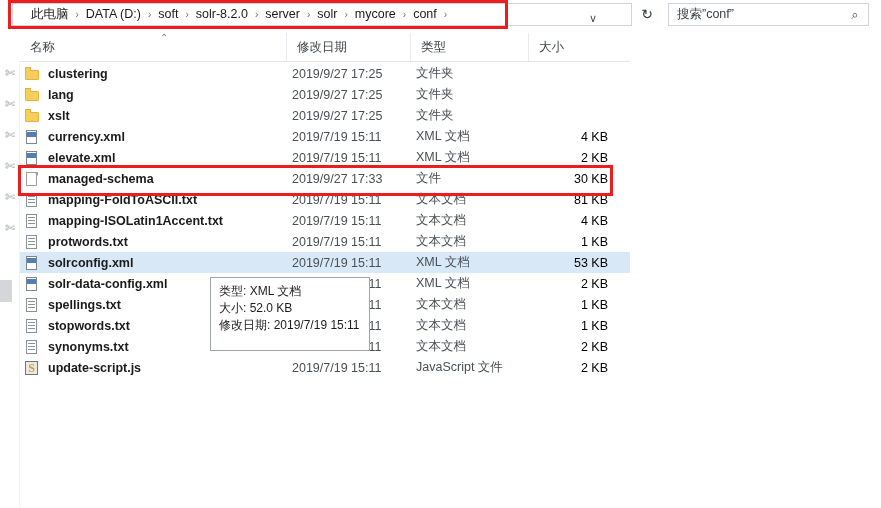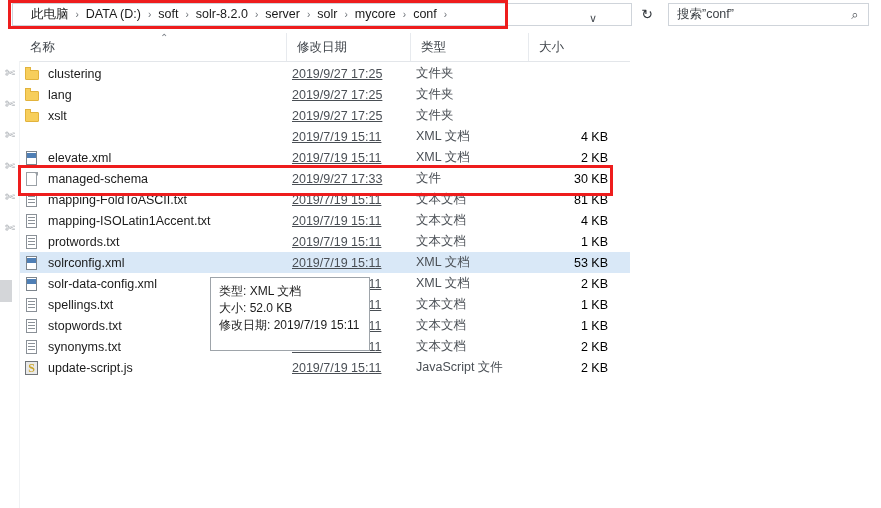"clustering" .file-name-text { font-weight: none -> bold }
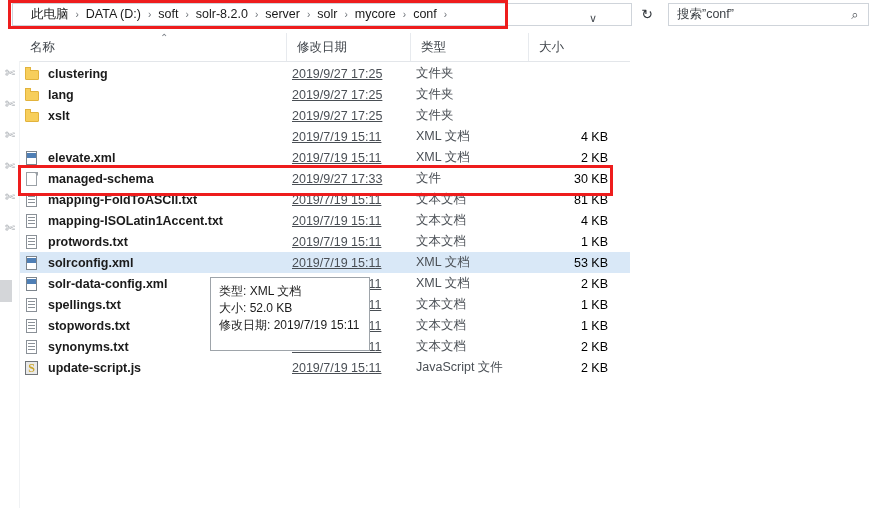"2019/9/27 17:25" .cell-date { text-decoration: underline -> none }
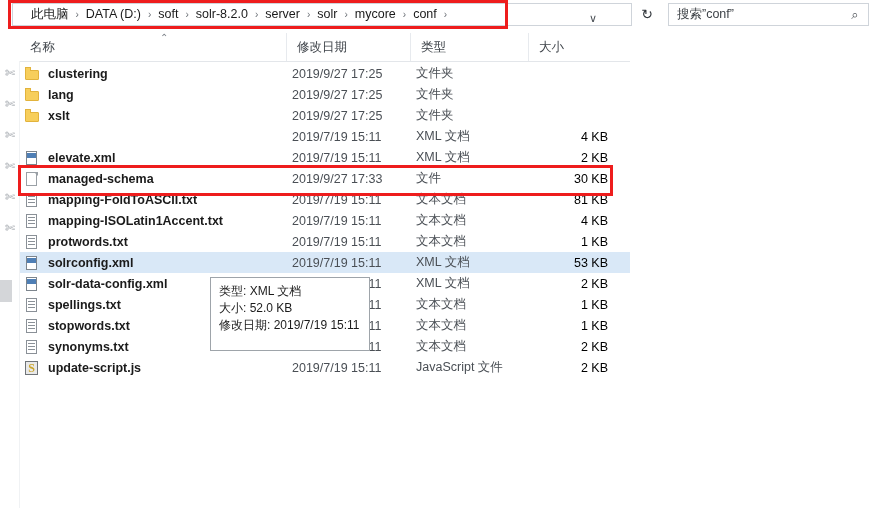"currency.xml" div.cell-name { html: none -> <div> <span></span> <span>currency.xml</span> </div> }
